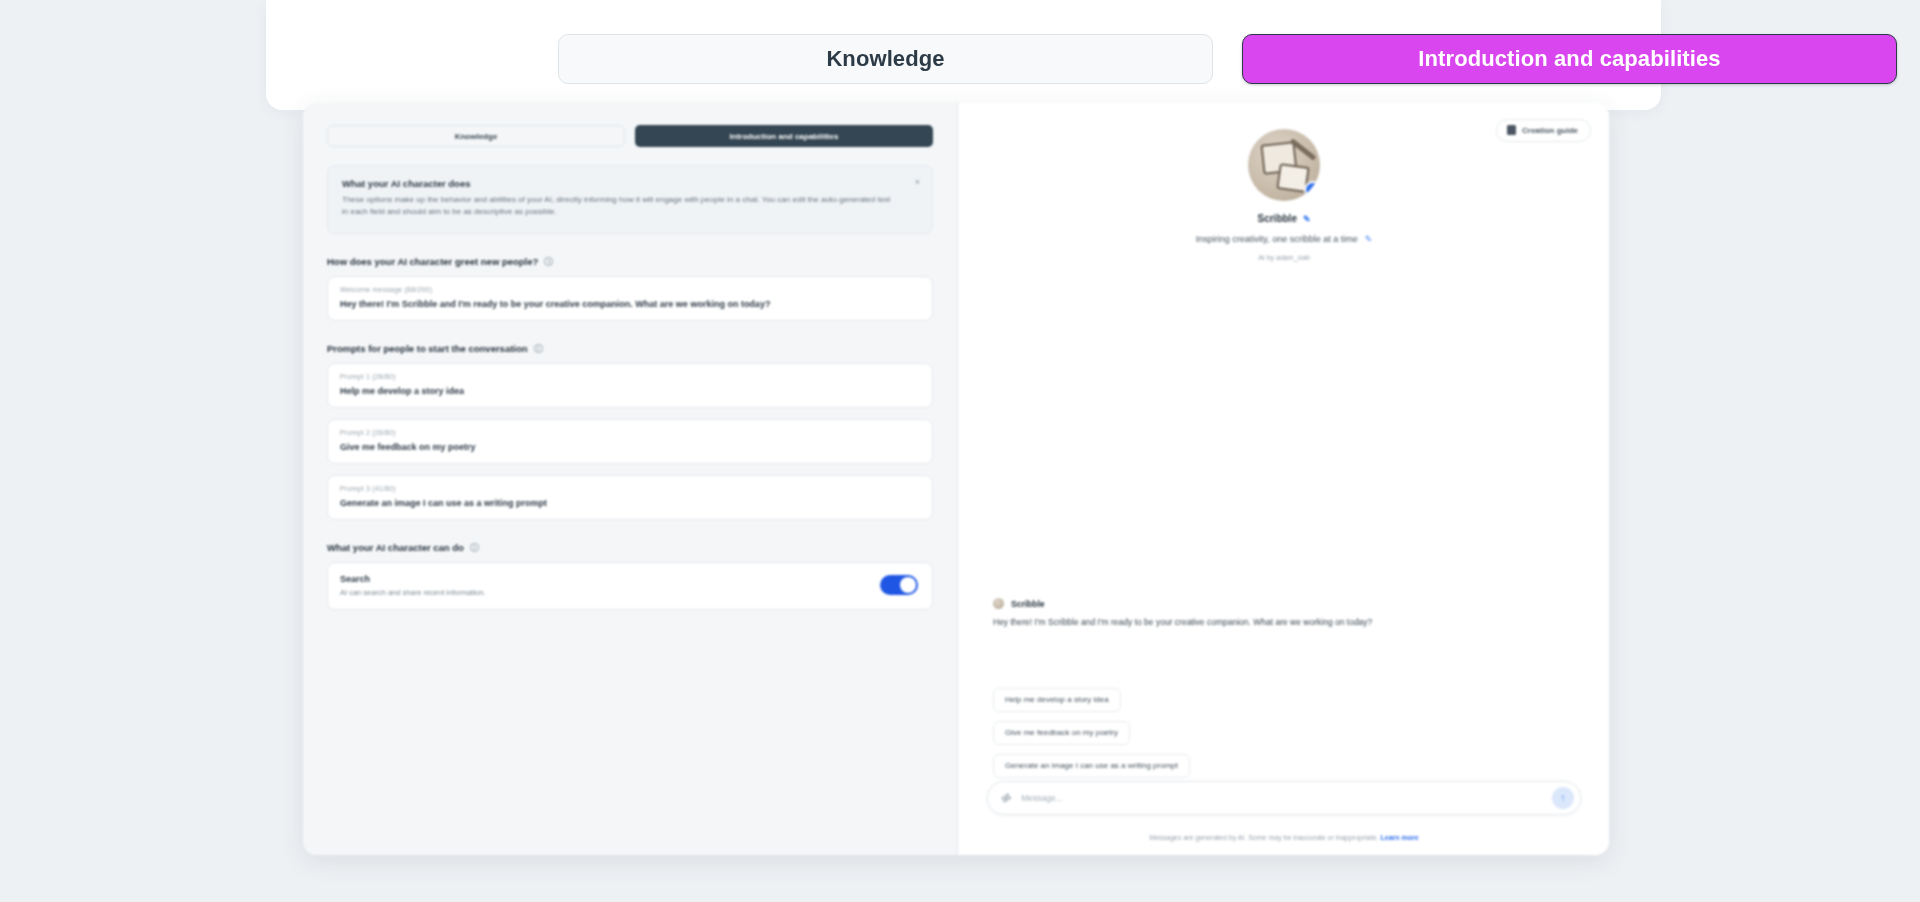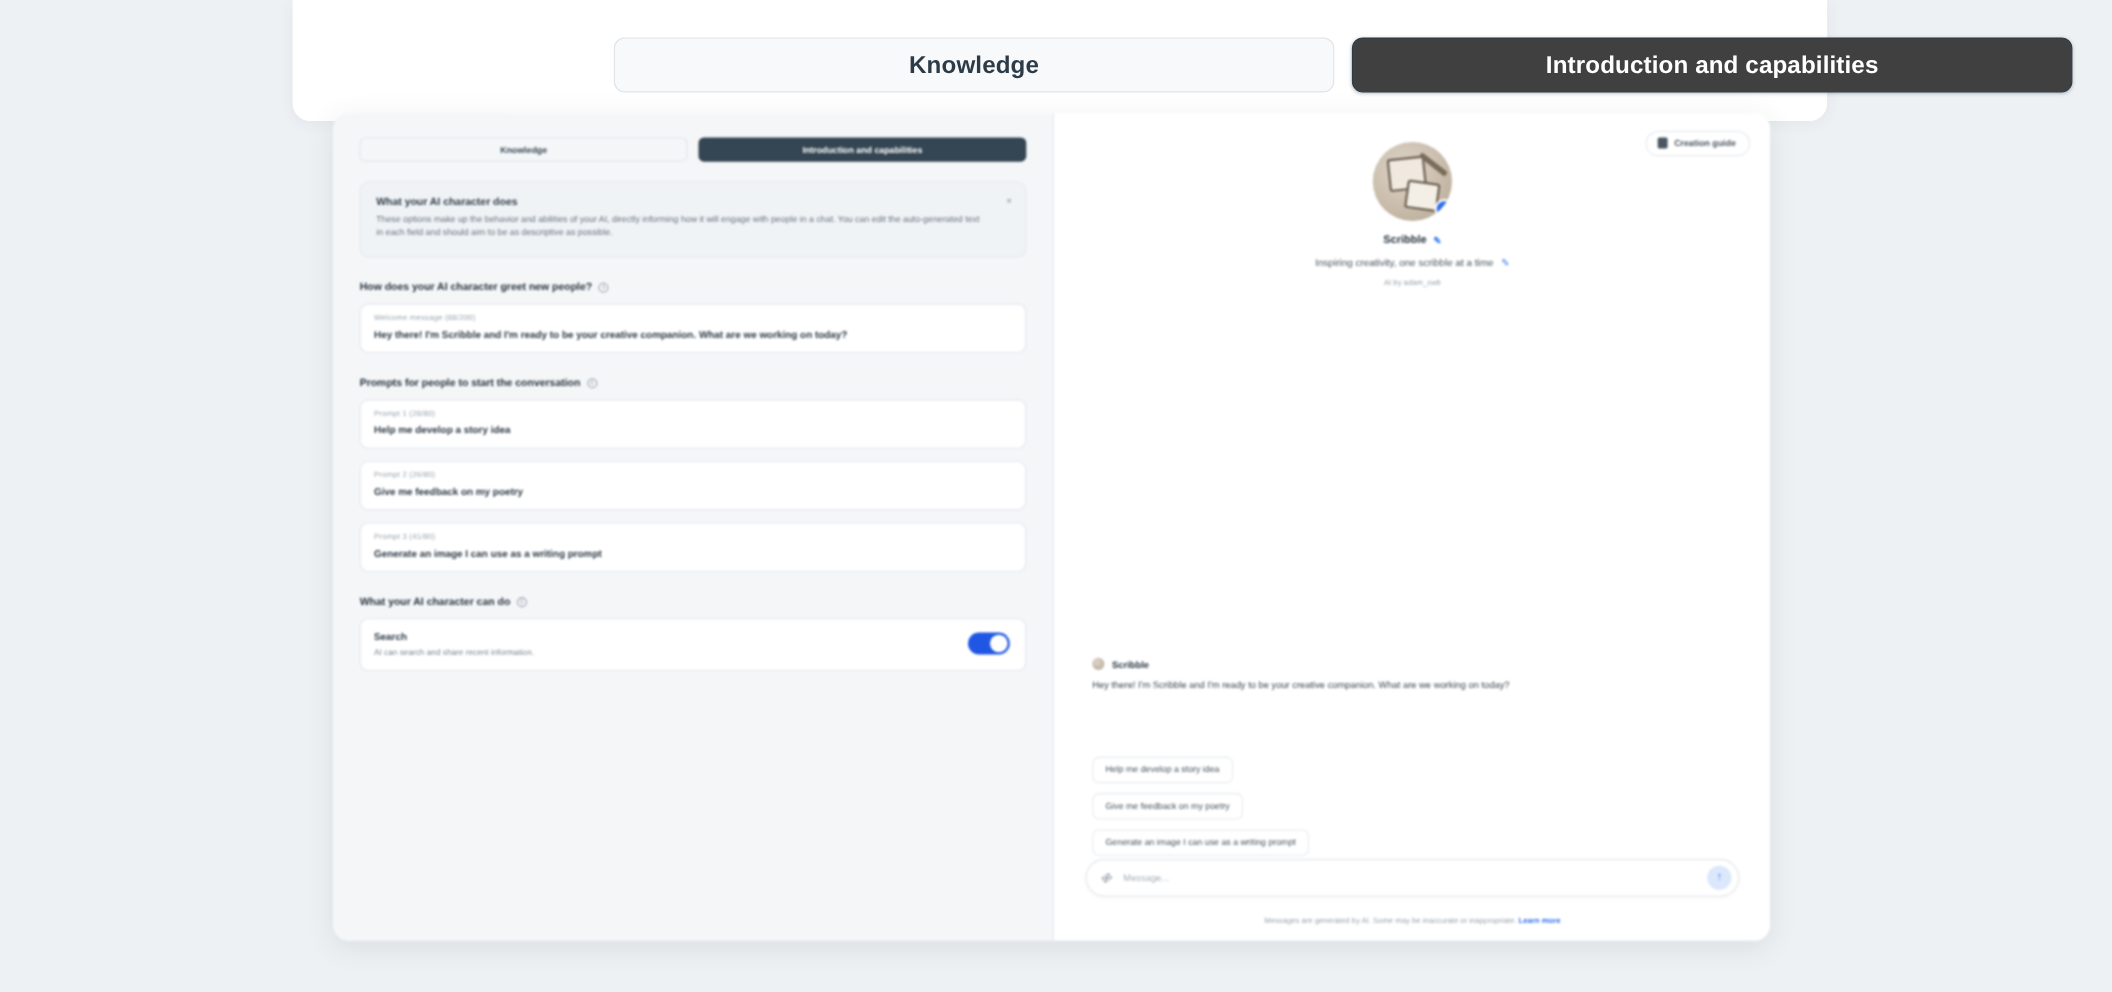"Knowledge" .tabbar { gap: 16px -> 29px }
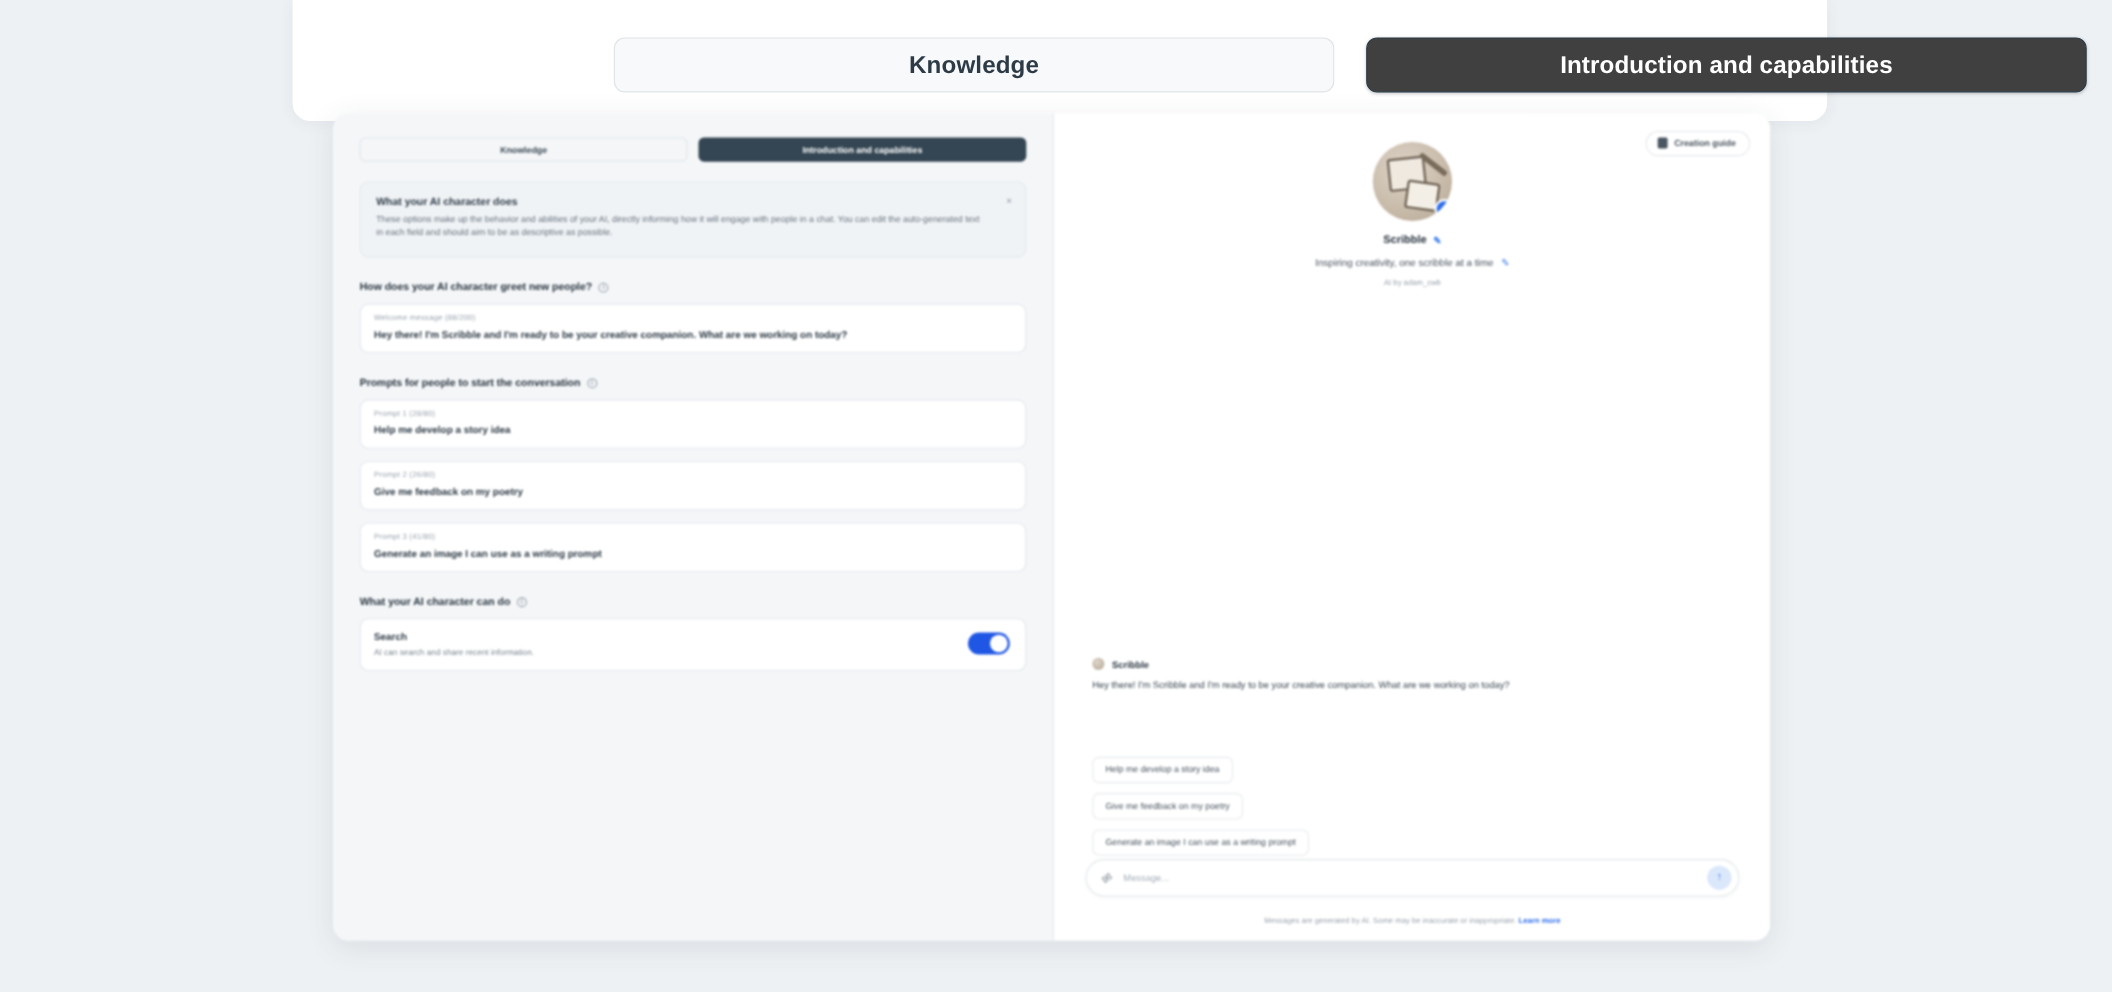"Introduction and capabilities" .tab-active { background: #404040 -> #d946ef }
